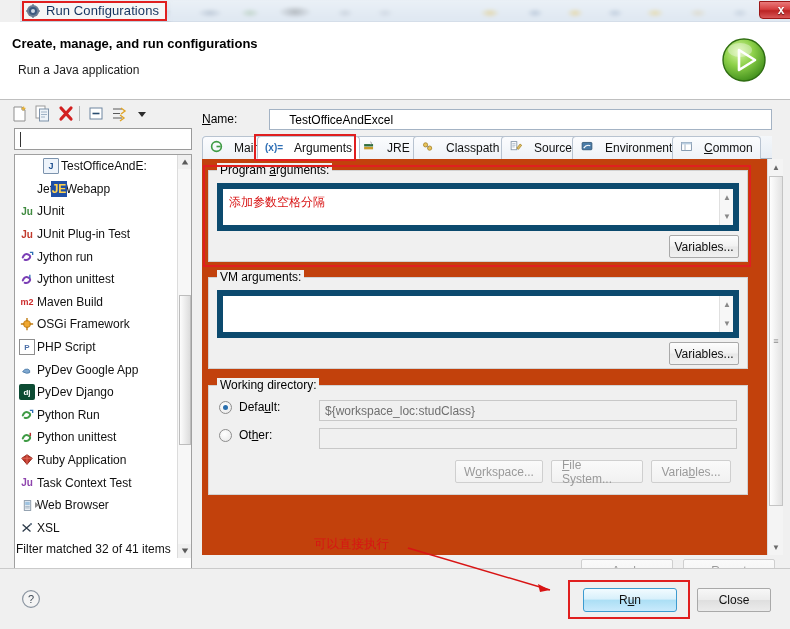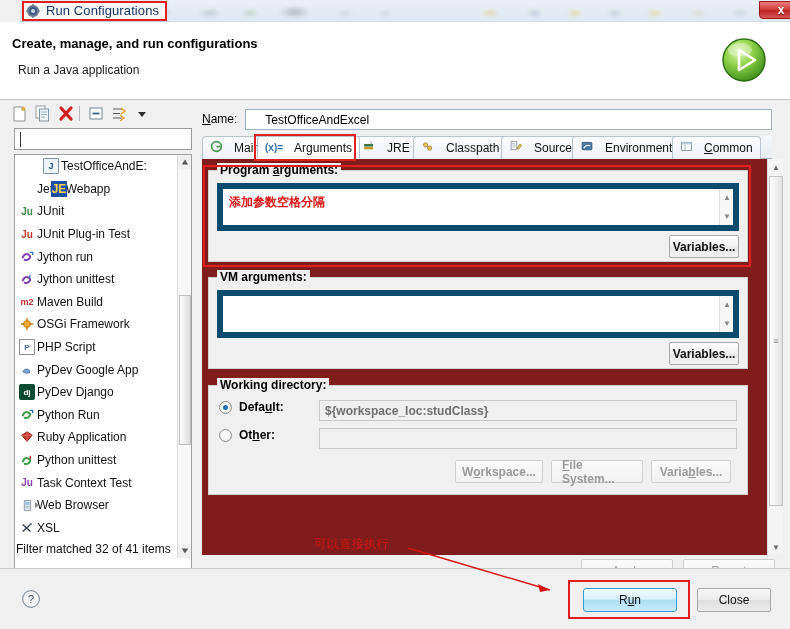"Name:" .name-row { gap: none -> 24px }
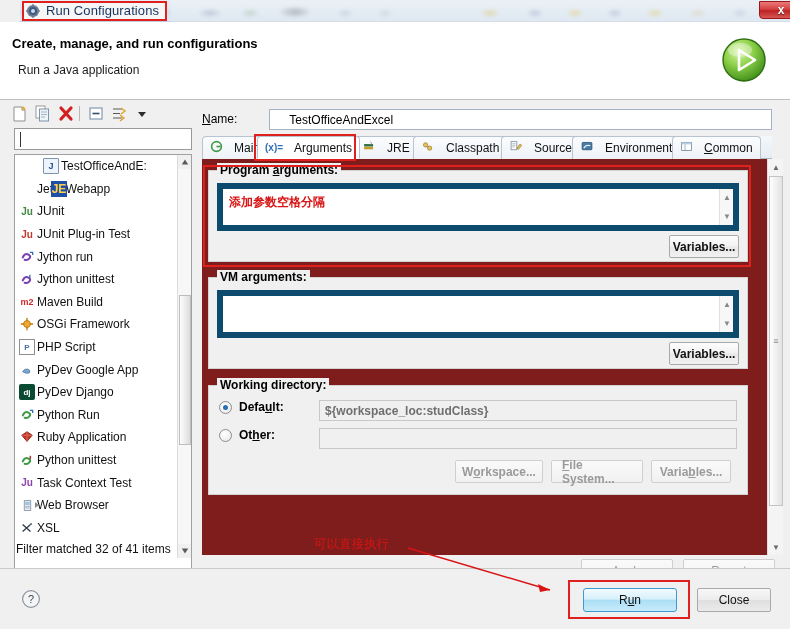"Program arguments:" .tabcontent { background: #7f1d1d -> #c2410c; font-weight: bold -> none }
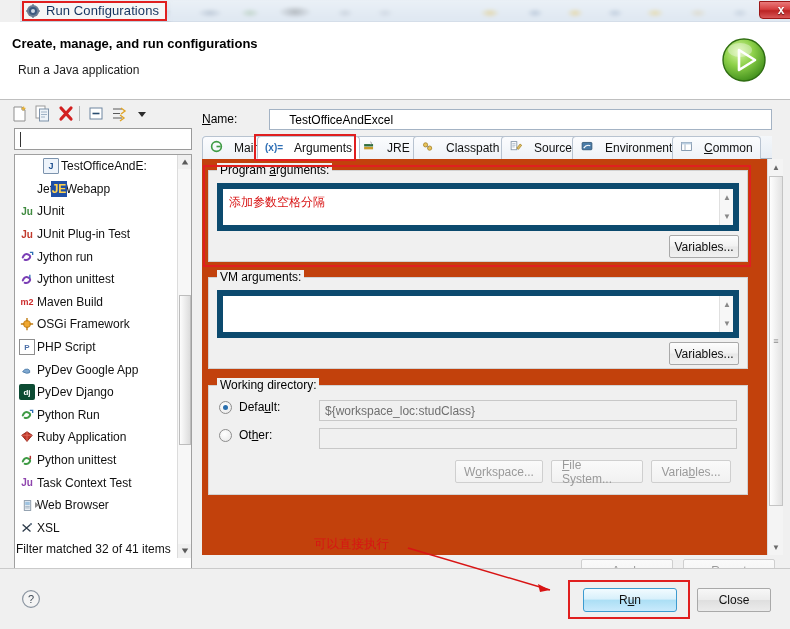"Ruby Application" div.tree-row { order: before "Python unittest" -> after "Python unittest" }
